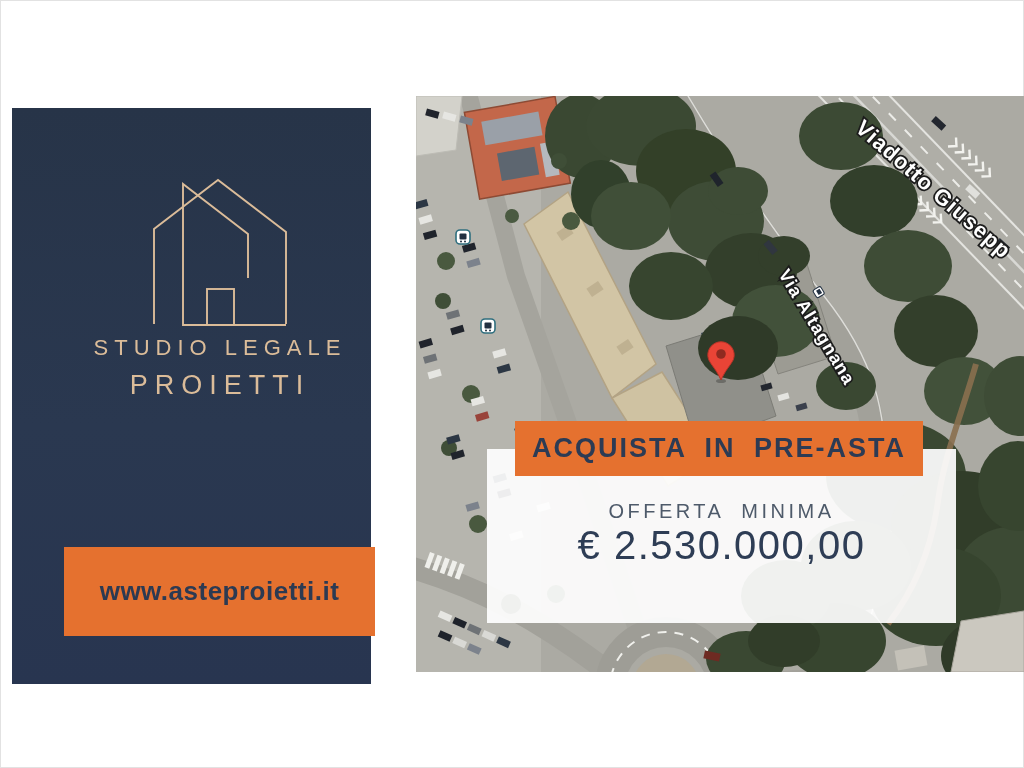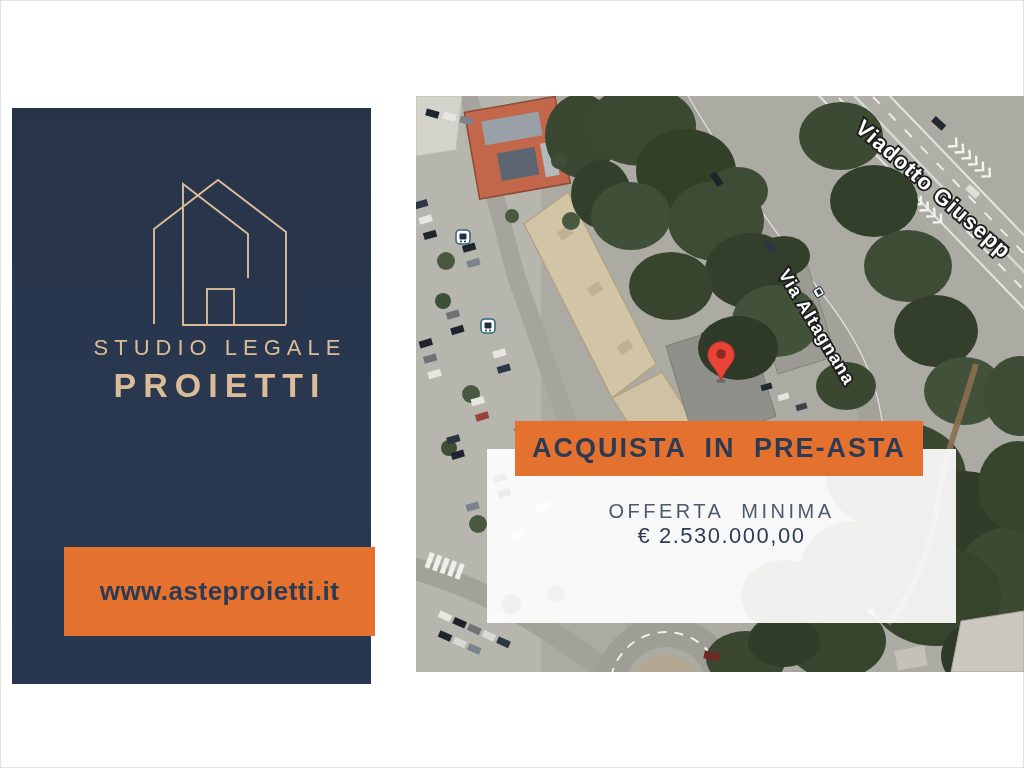"PROIETTI" .brand-line2 { font-size: 34px -> 27px; font-weight: 700 -> 400 }
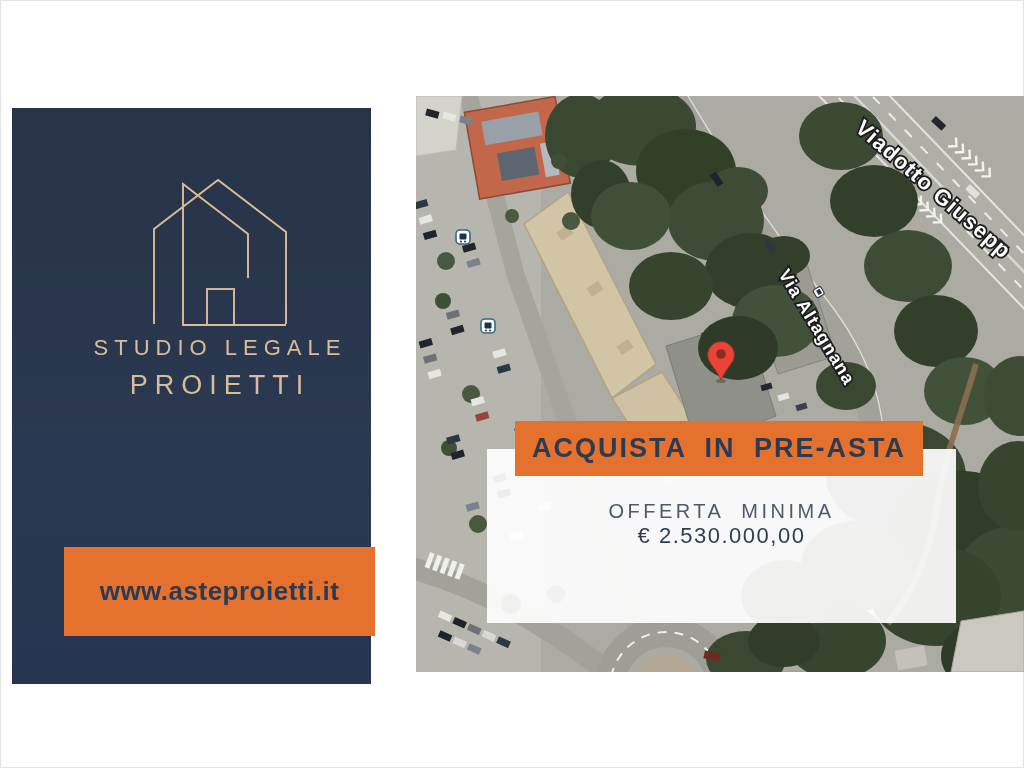"€ 2.530.000,00" .offer-amount { font-size: 22px -> 40px }
